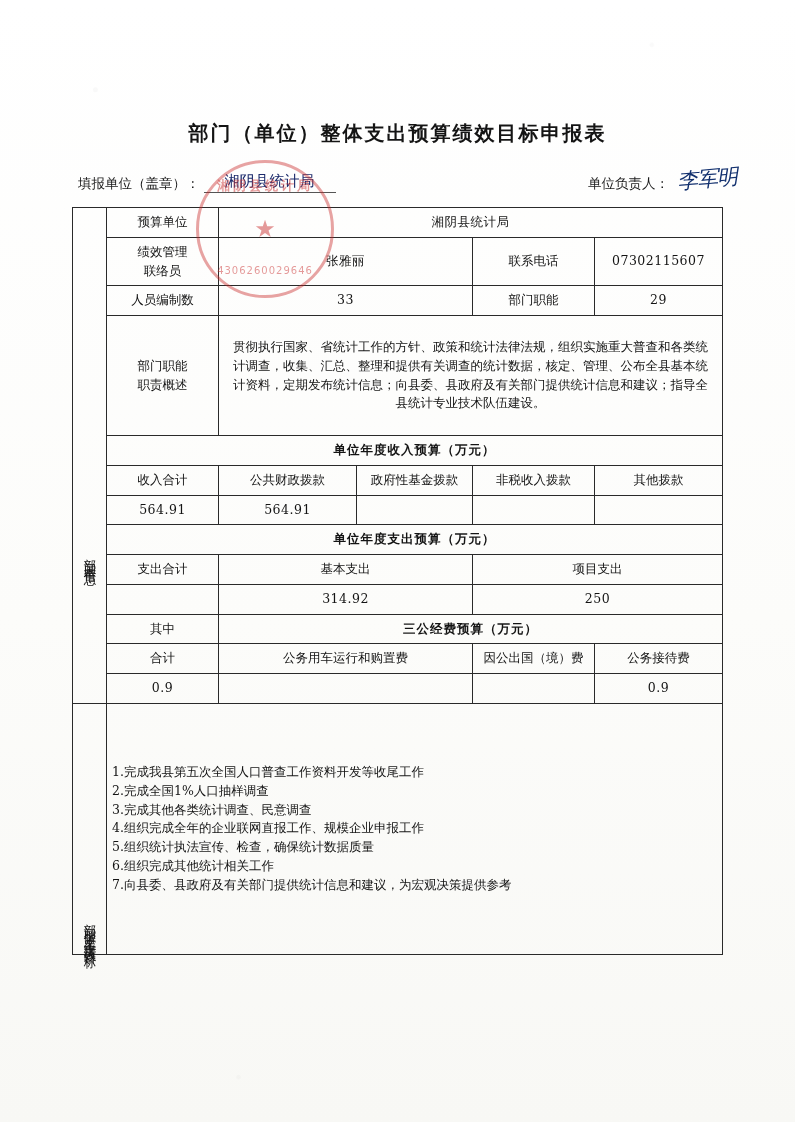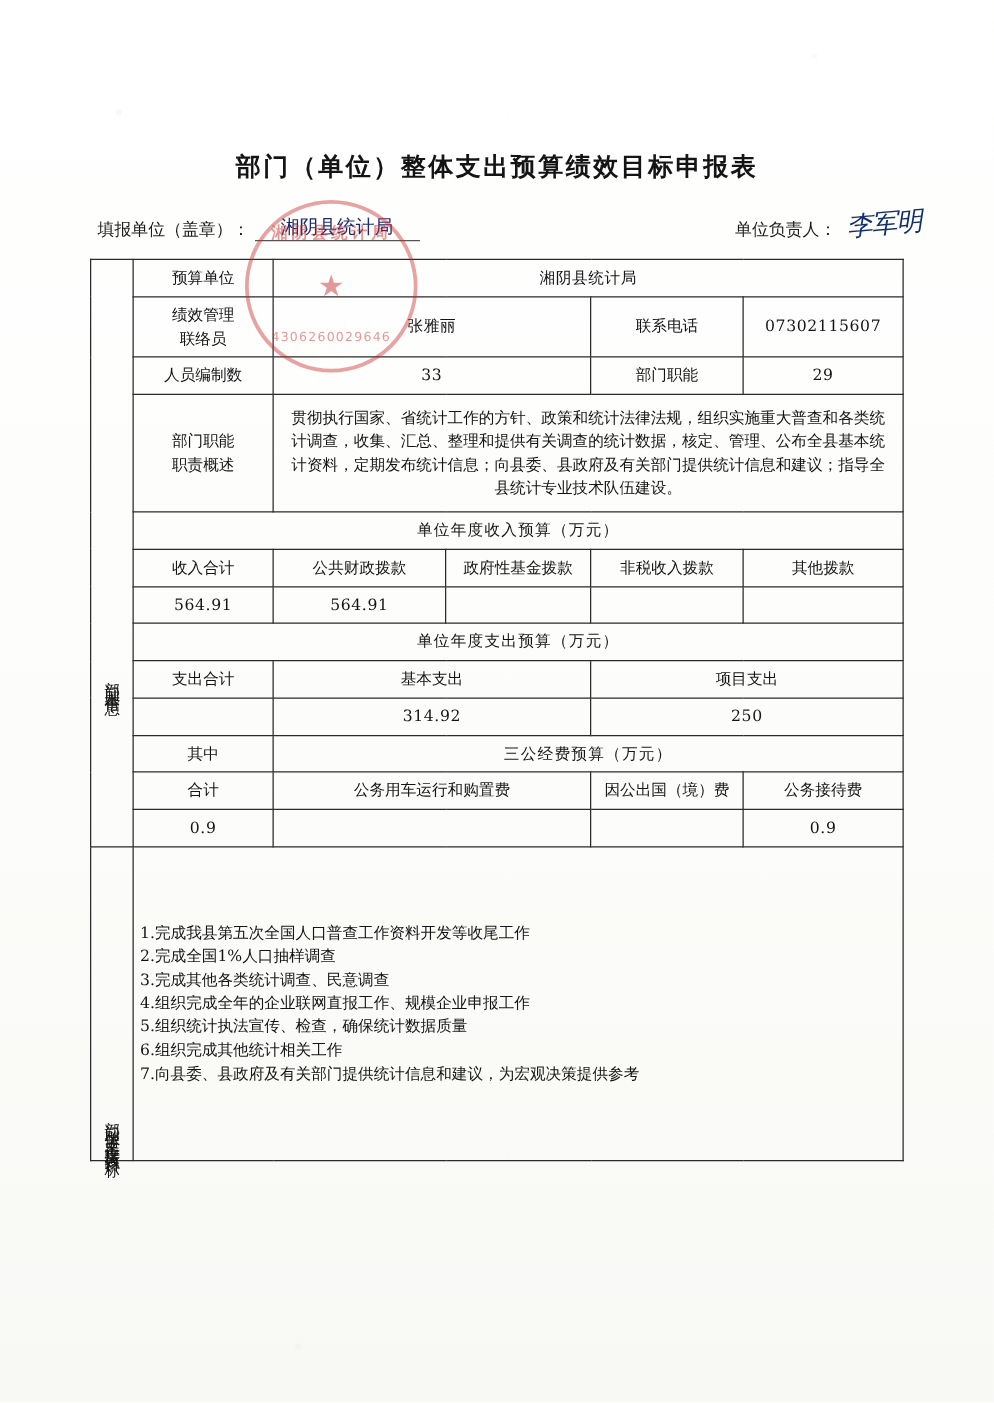"贯彻执行国家、省统计工作的方针、政策和统计法律法规，组织实施重大普查和各类统计调" .duty { padding: 9px 14px !important -> 22px 14px !important }
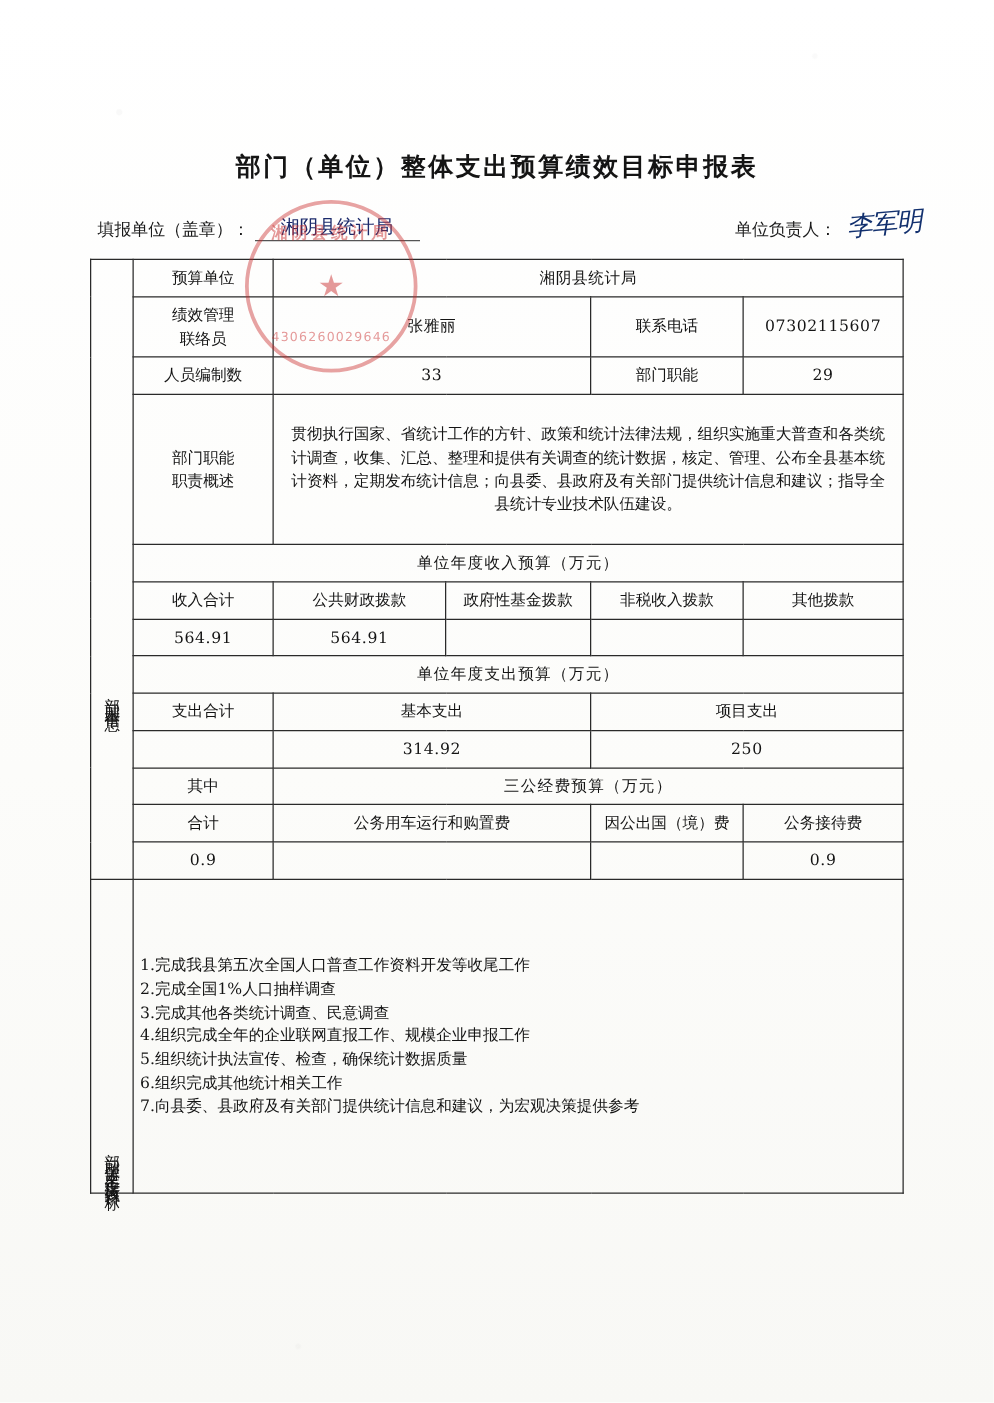"单位年度收入预算（万元）" .section-head { font-weight: normal -> bold }
